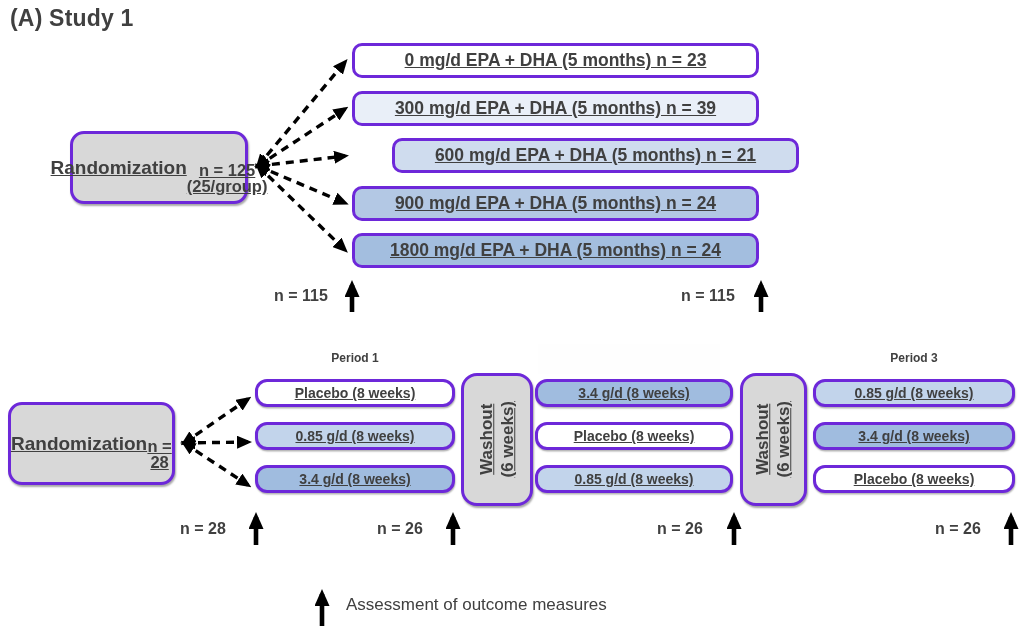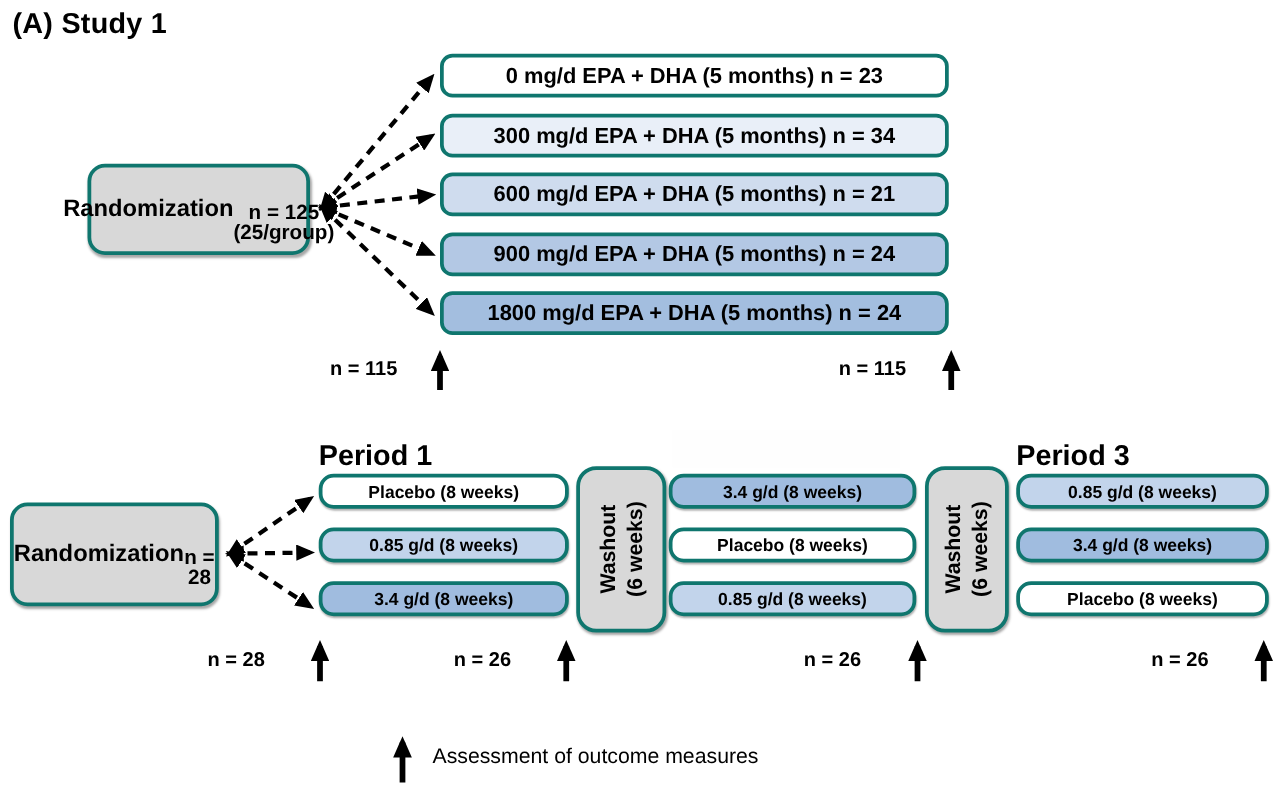"(A) Study 1" #figure { color: #000000 -> #404040 }
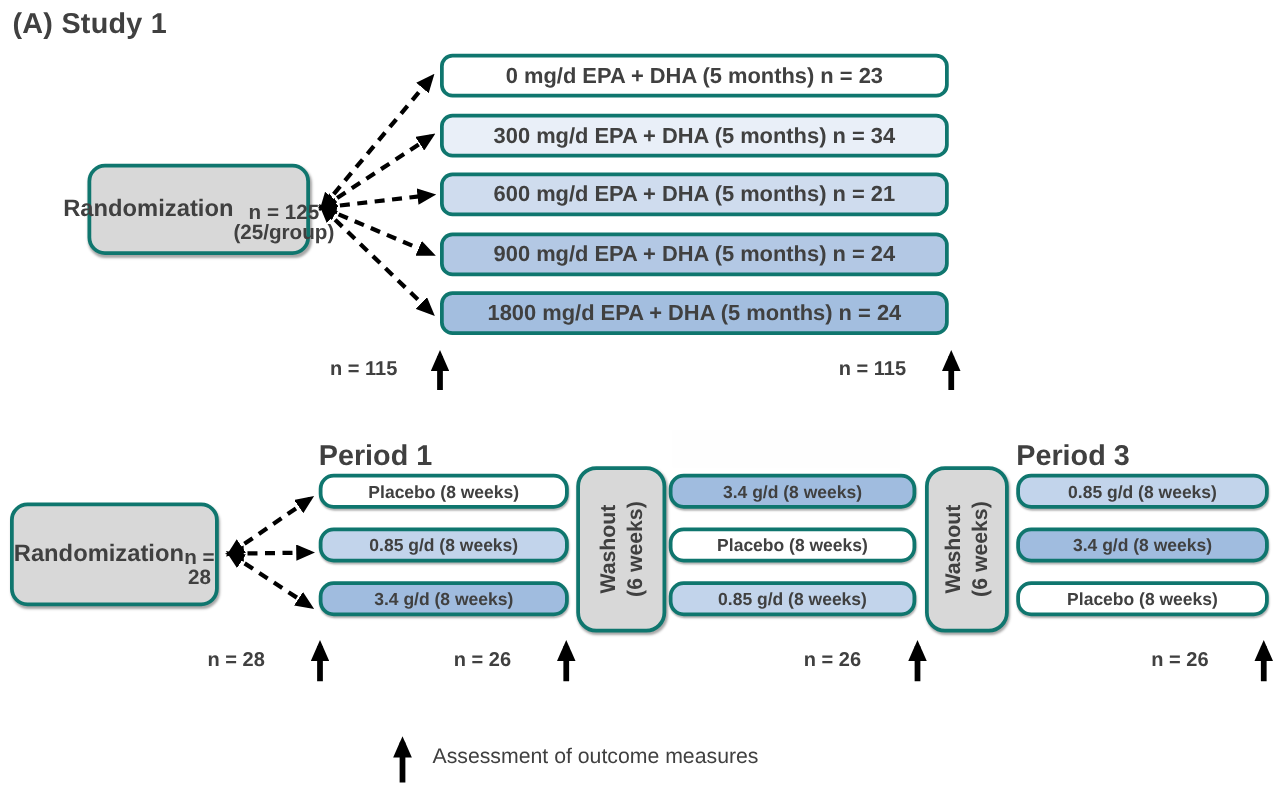"0 mg/d EPA + DHA" .box { border: 3px solid #0f766e -> 3px solid #6d28d9; text-decoration: none -> underline }
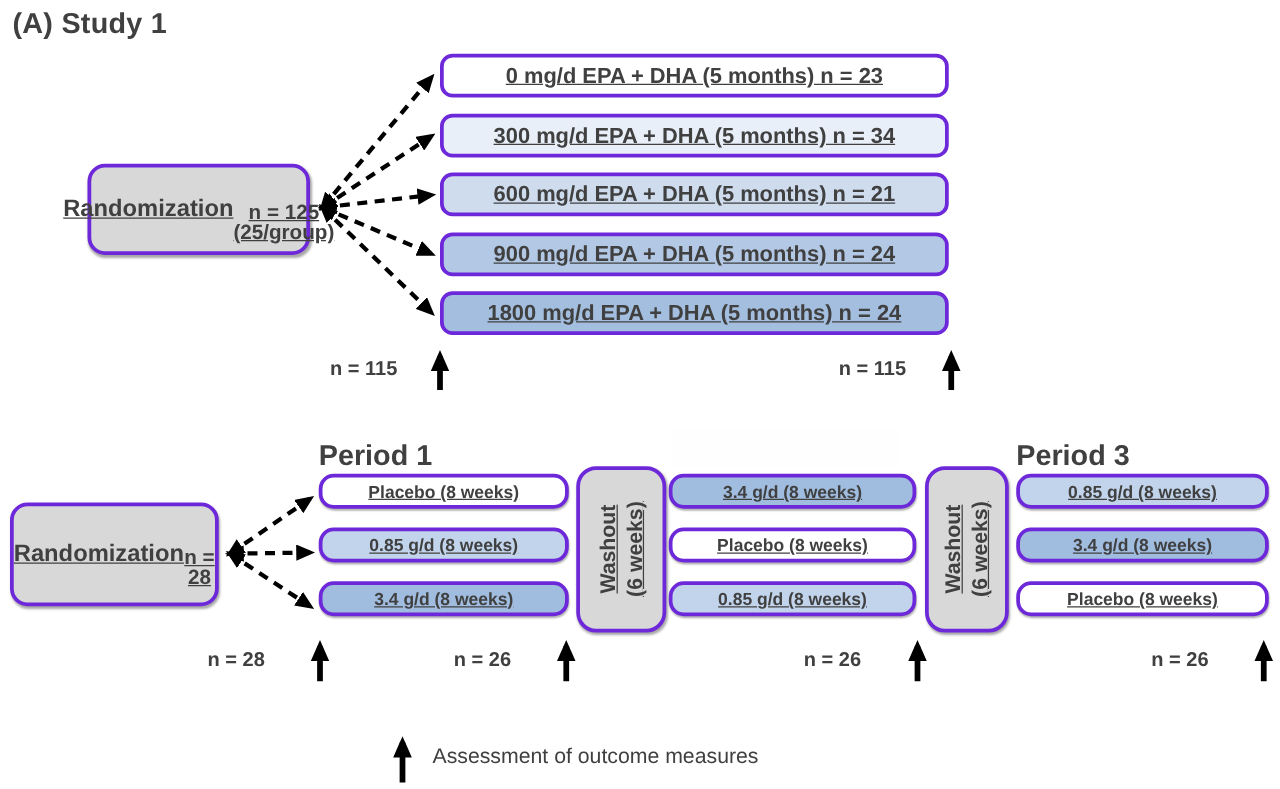"300 mg/d EPA + DHA" div.box { text: 34 -> 39 }
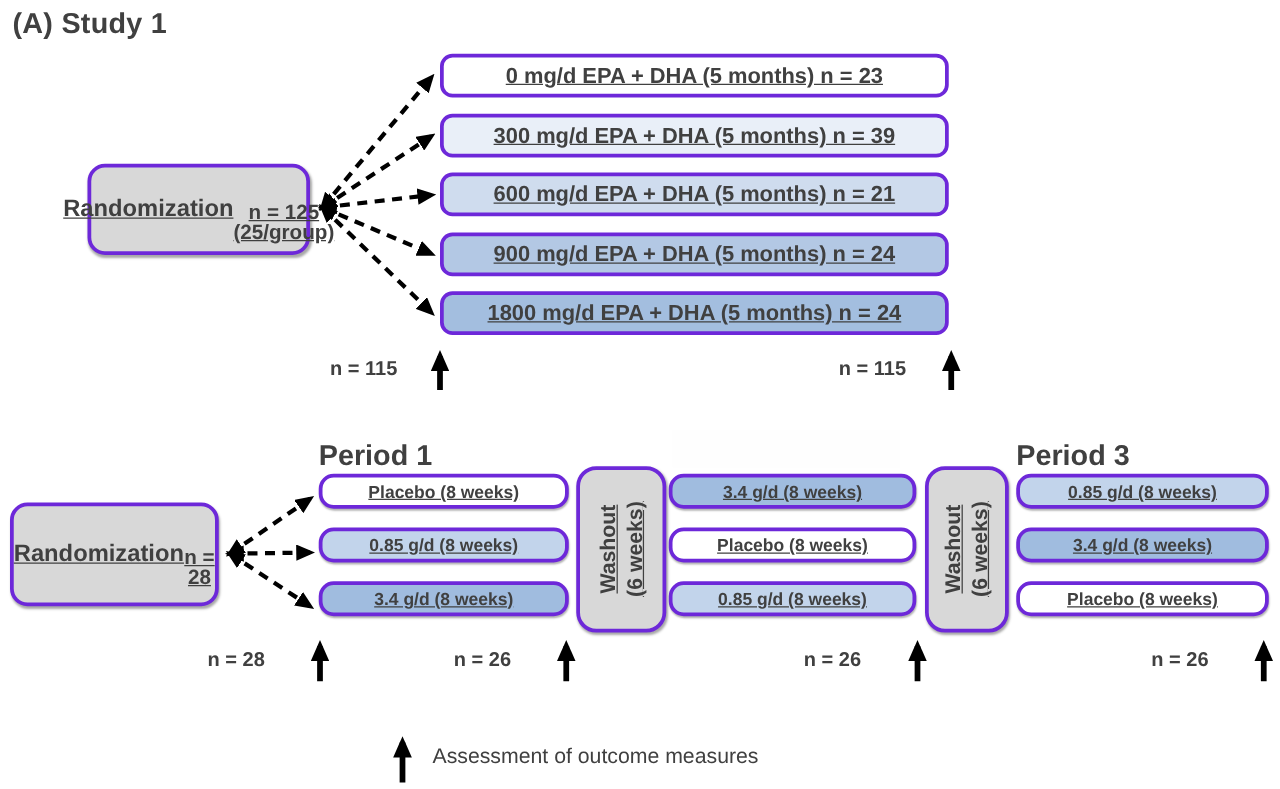"600 mg/d EPA + DHA" div.box { margin-left: none -> 40px }
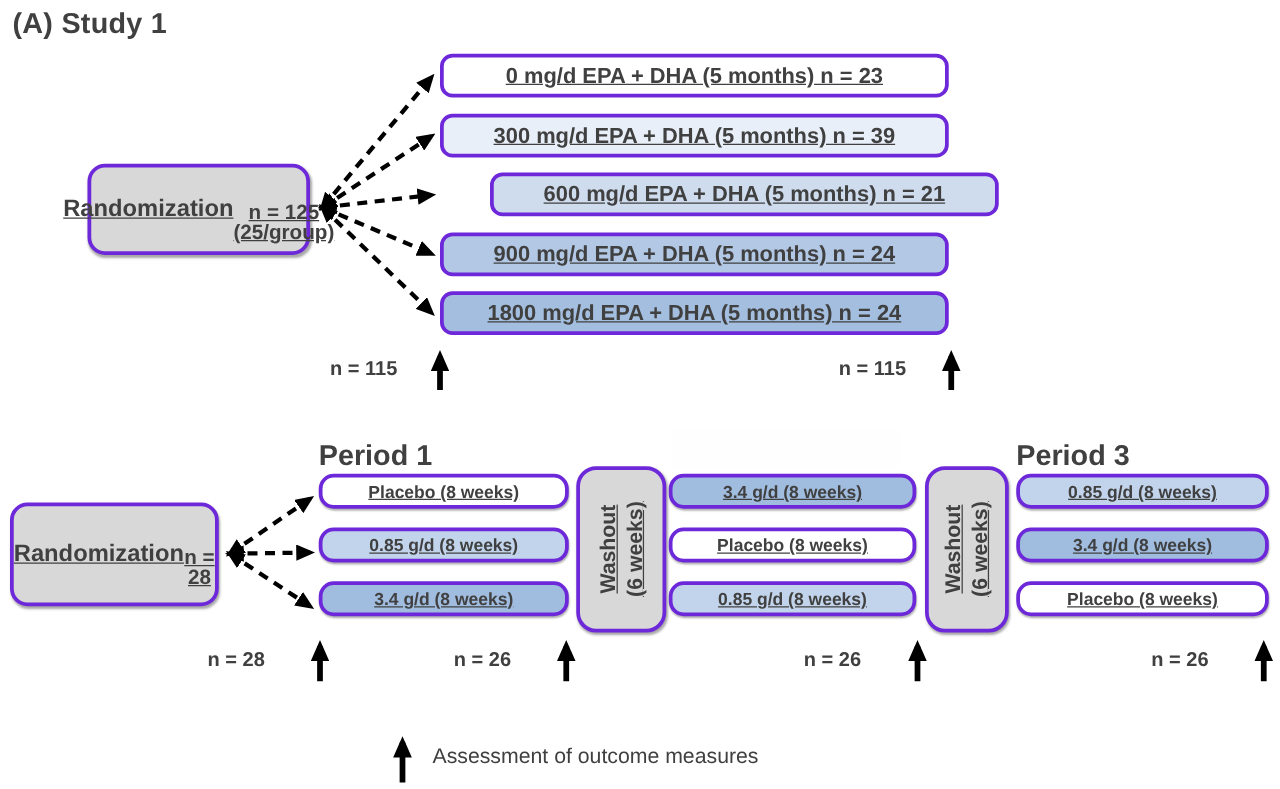"n = 115" .count { text-align: left -> center }
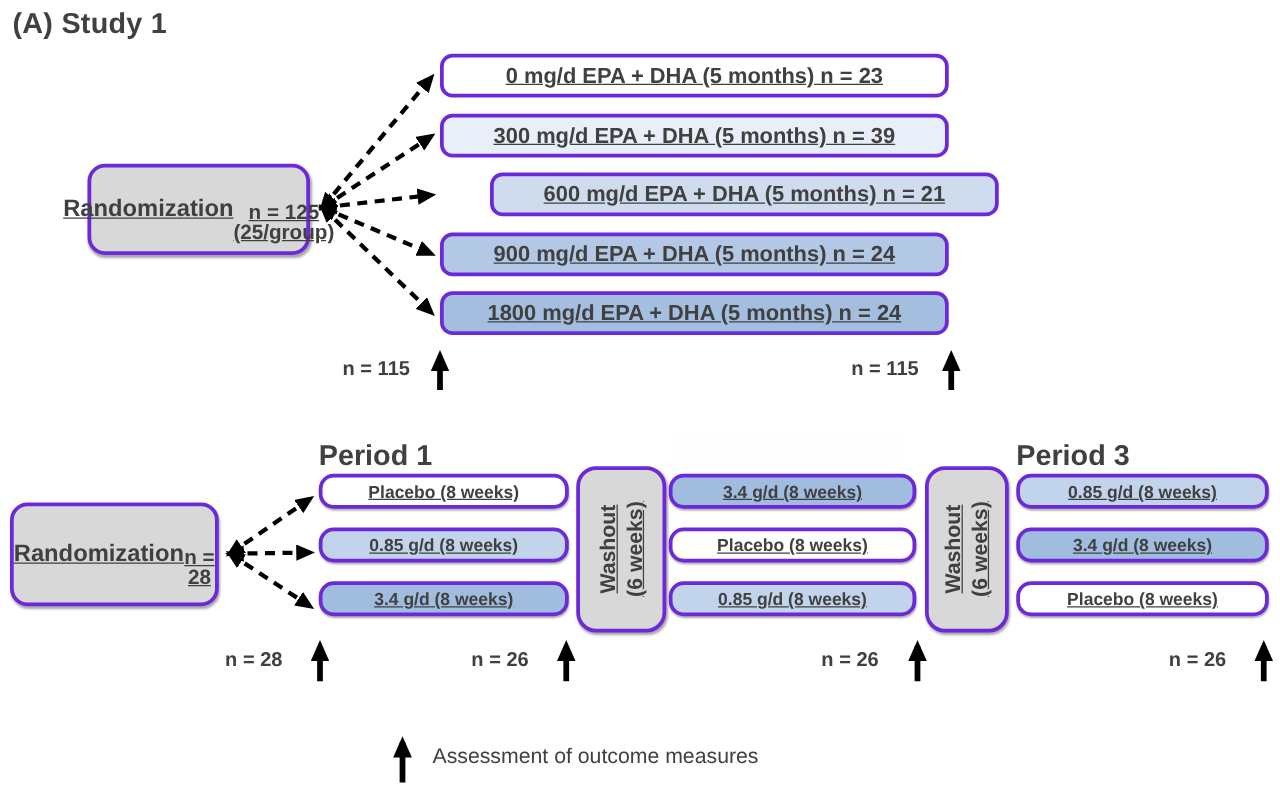"Period 1" .plabel { font-size: 23px -> 12px; text-align: left -> center }
